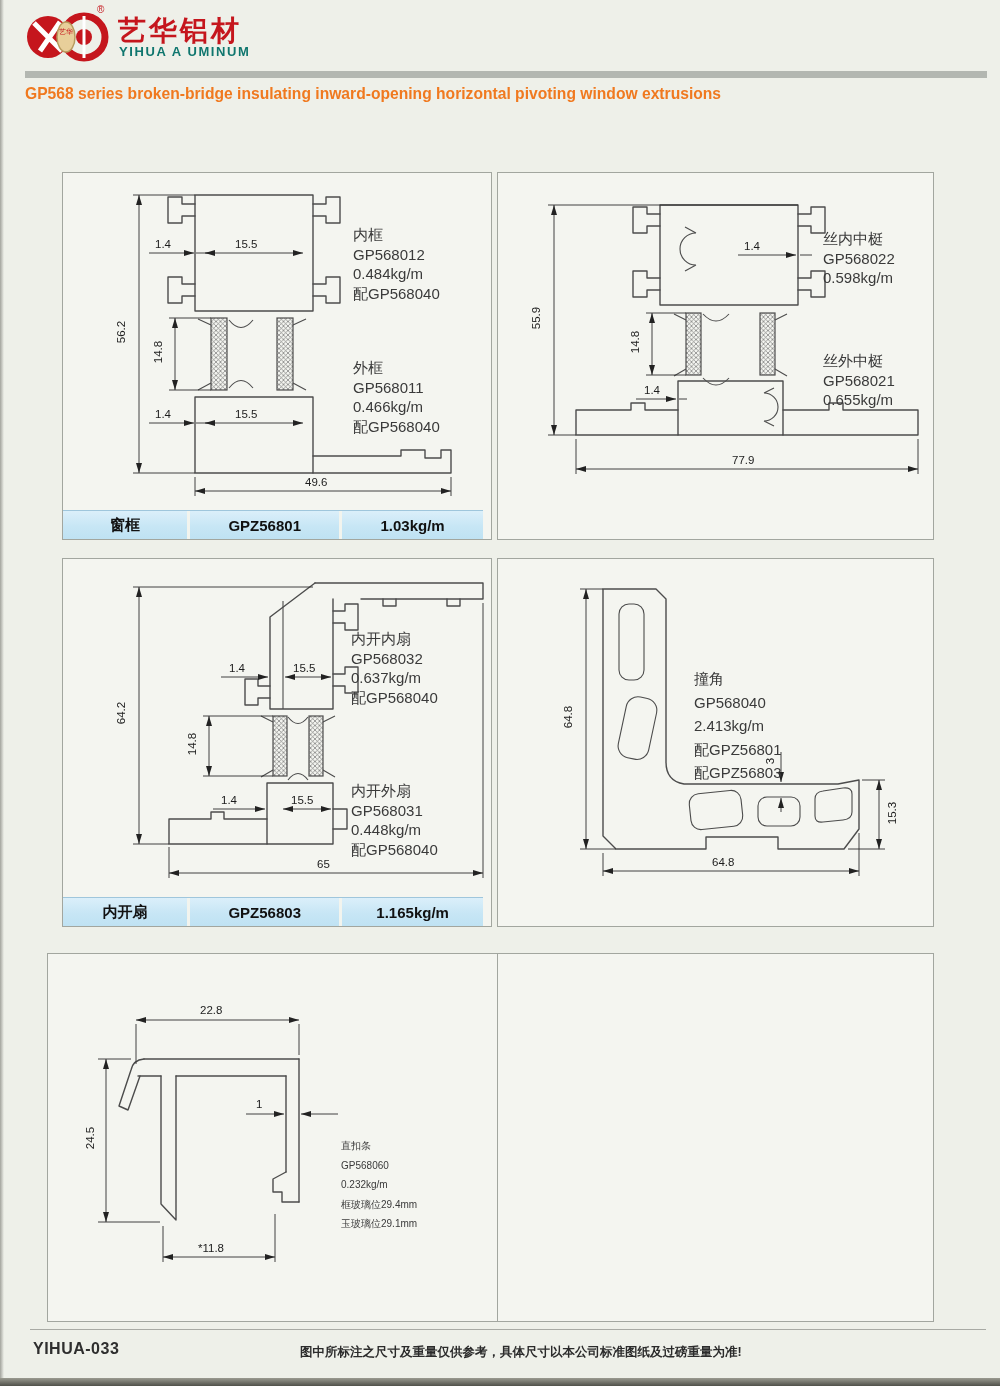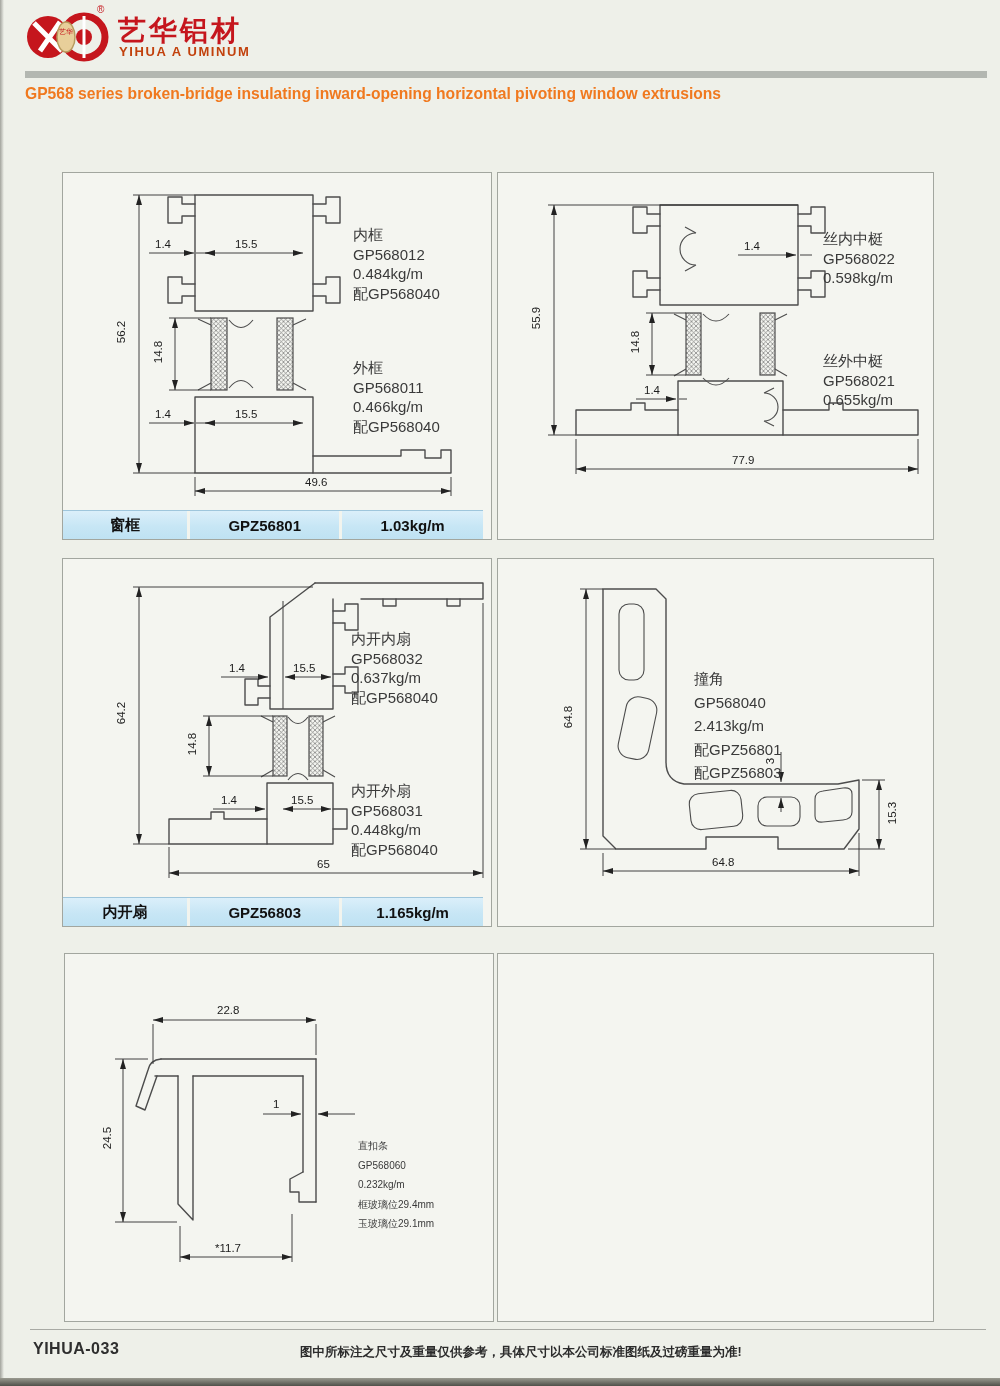"YIHUA A UMINUM" .brand-en { color: #c2410c -> #0f766e }
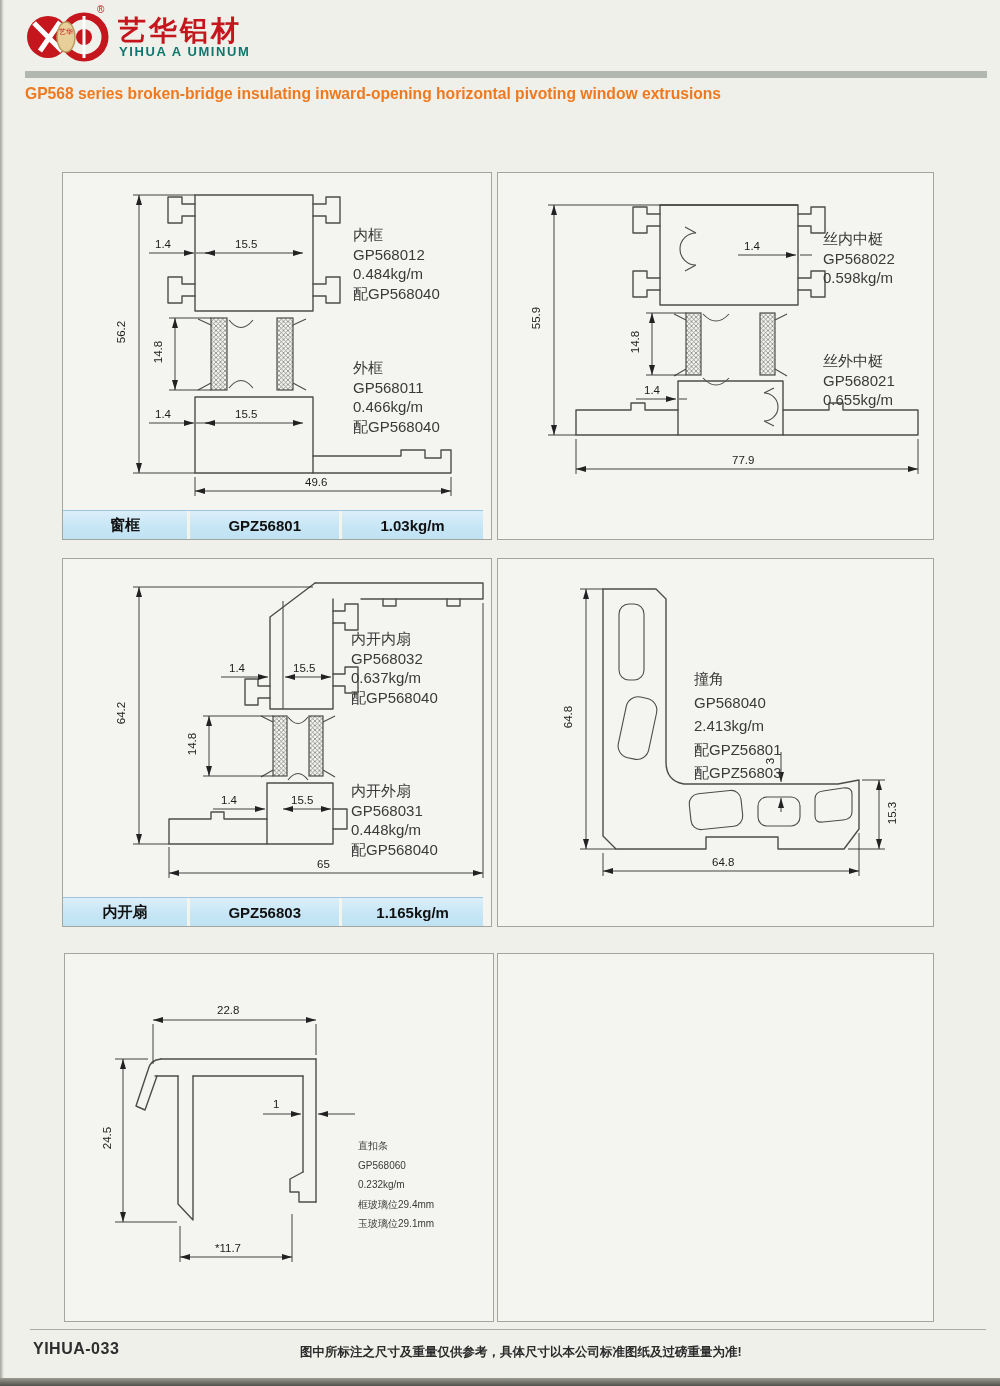"22.8" .p5 { left: 64px -> 47px; padding-left: none -> 26px }
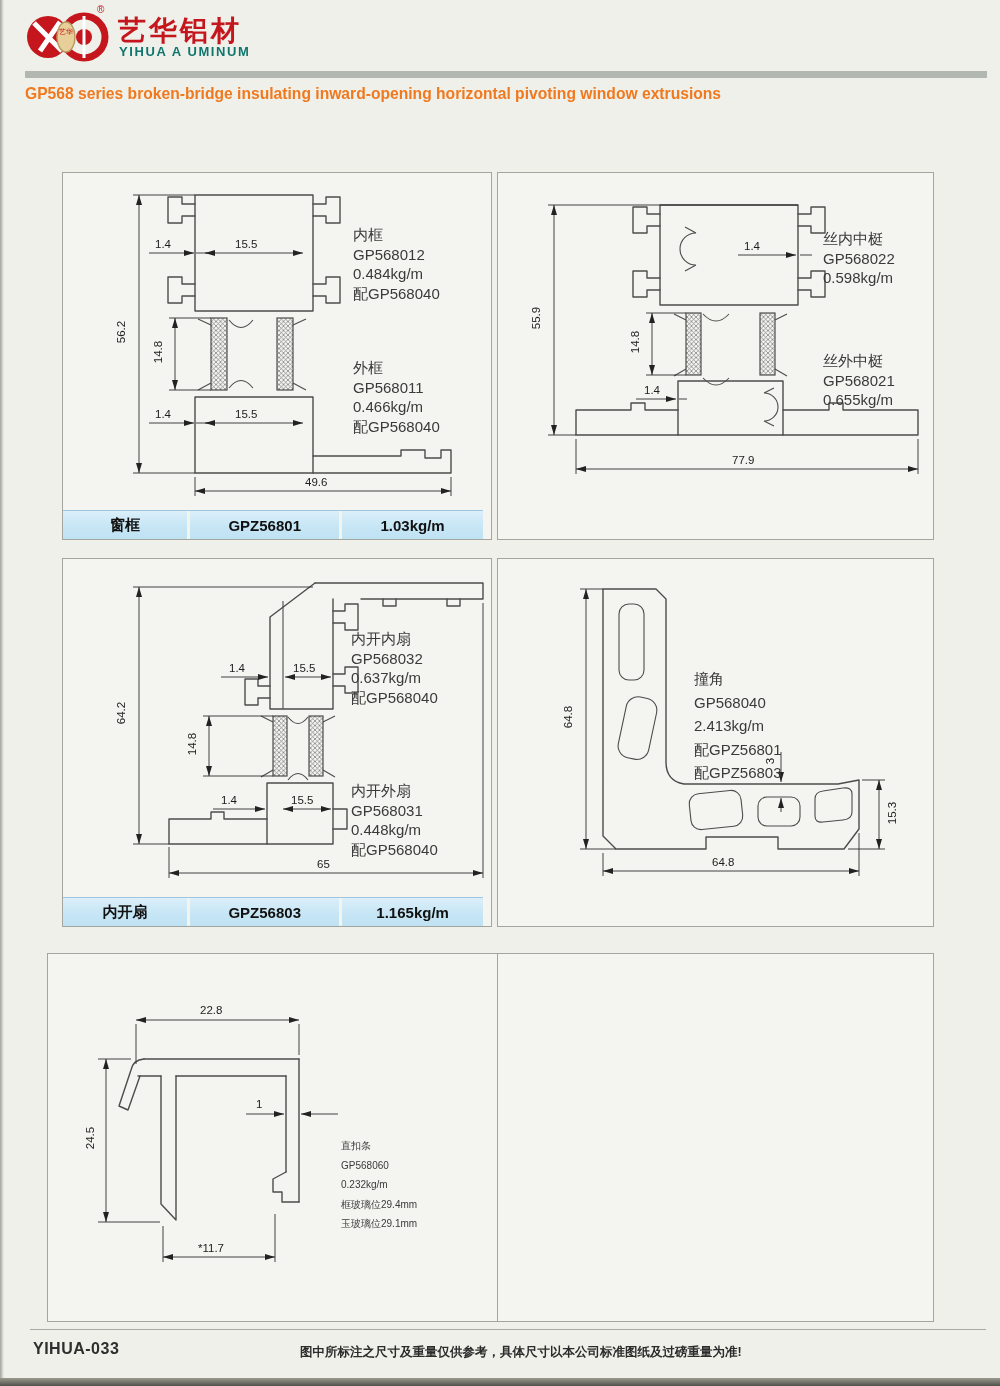"*11.7" span.dt { text: 11.7 -> 11.8 }
